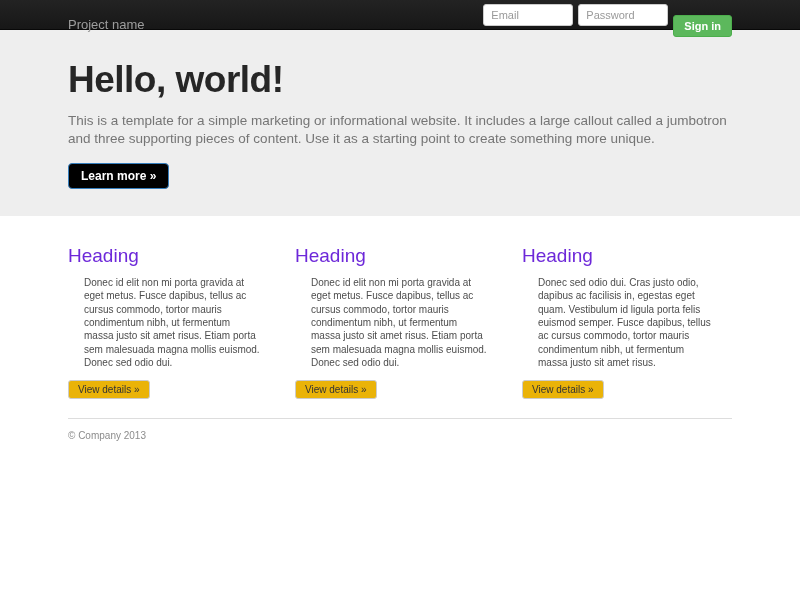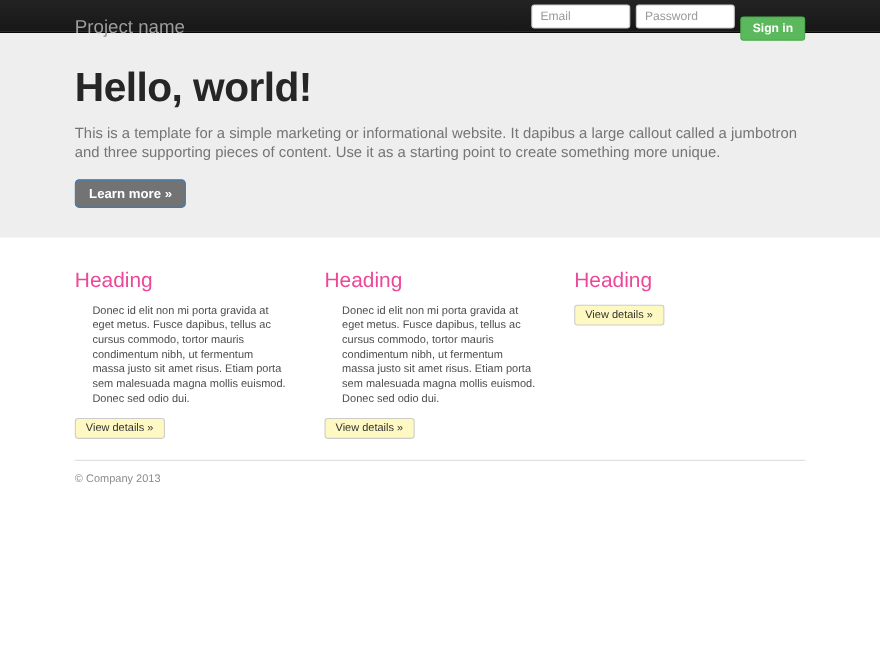"Project name" .navbar-brand { font-size: 17px -> 13px }
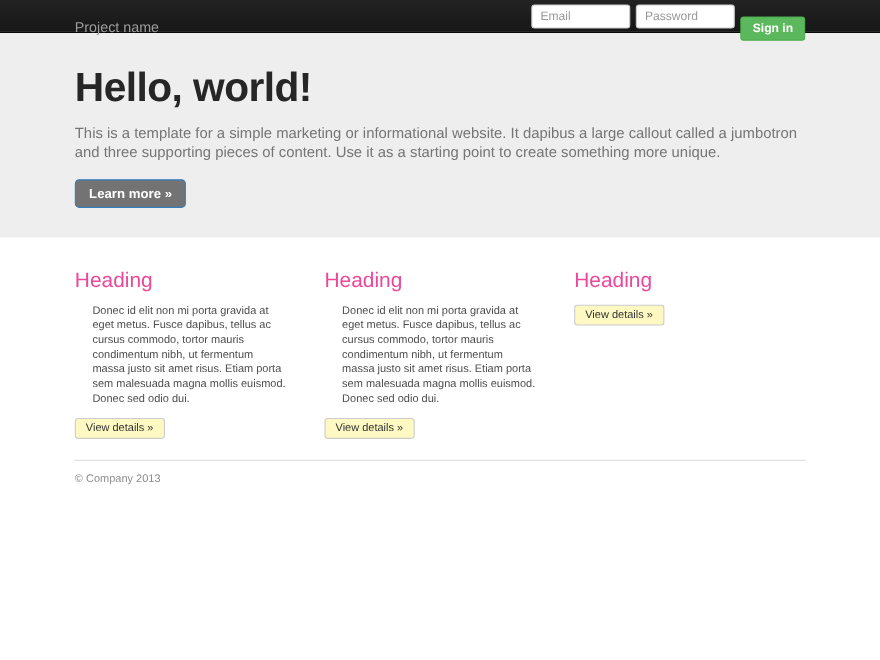"This is a template for" p { text: dapibus -> includes }
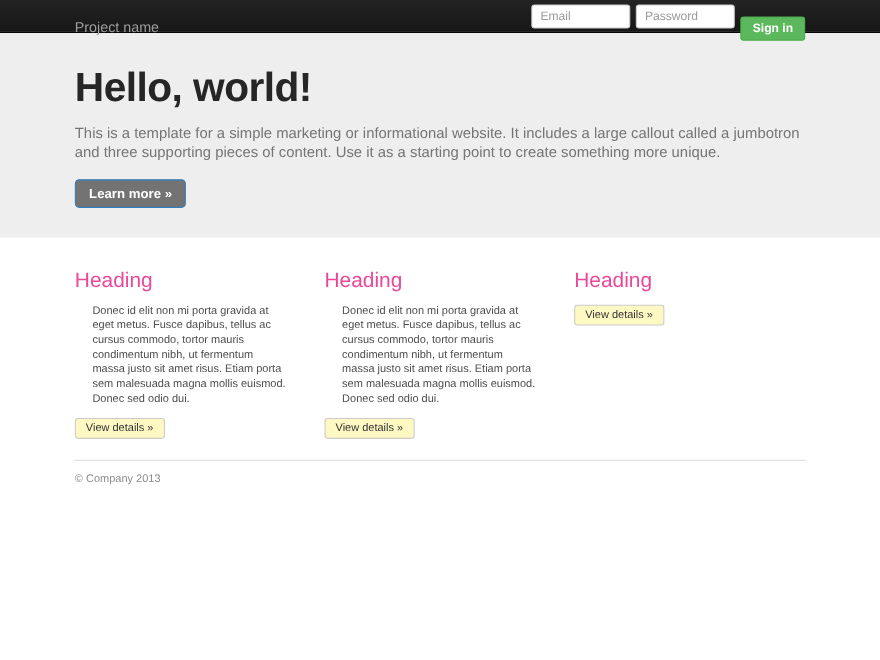"Learn more »" .btn-primary { background: #737373 -> #000000 }
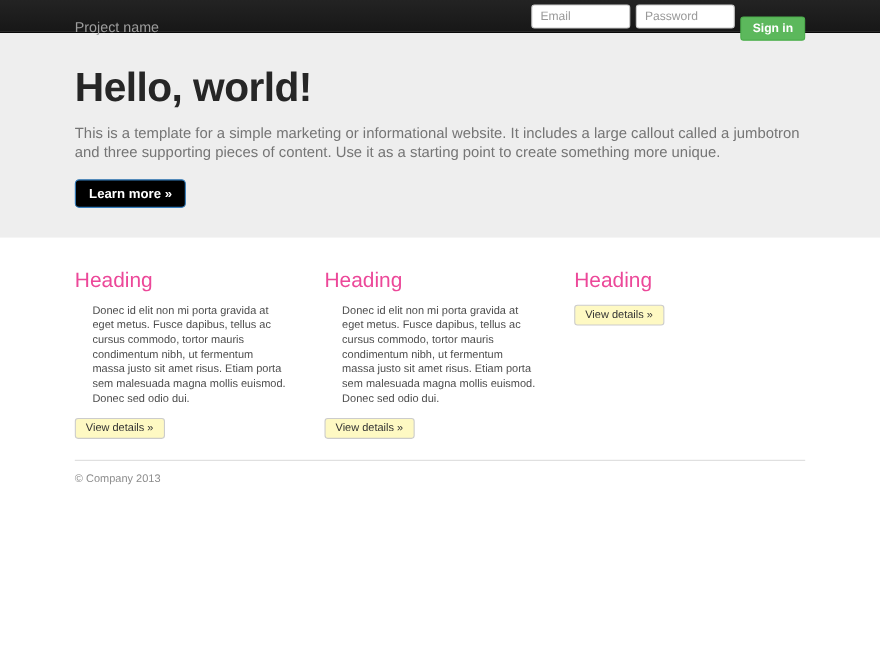"Heading" .col h2 { color: #ec4899 -> #6d28d9 }
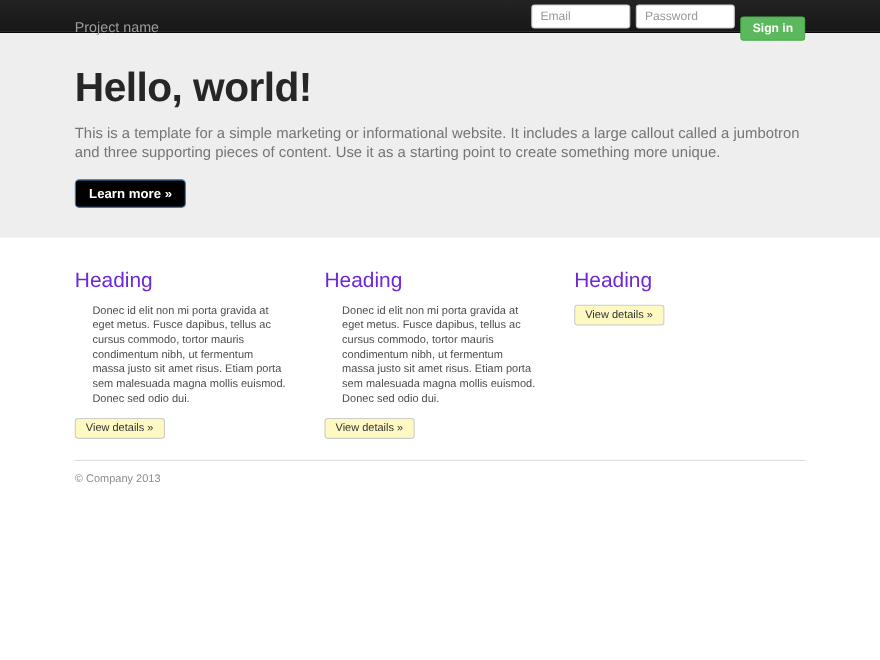"Donec sed odio dui. Cras" p { html: none -> <p>Donec sed odio dui. Cras justo odio, dapibus ac facilisis in, egestas eget quam. Vestibulum id ligula porta felis euismod semper. Fusce dapibus, tellus ac cursus commodo, tortor mauris condimentum nibh, ut fermentum massa justo sit amet risus.</p> }
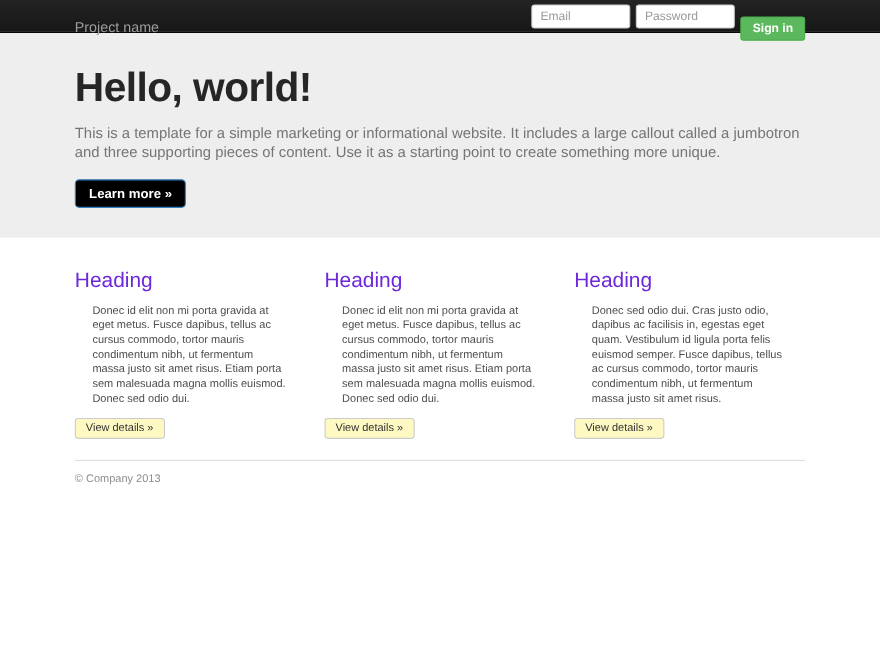"View details »" .btn-default { background: #fef9c3 -> #eab308 }
